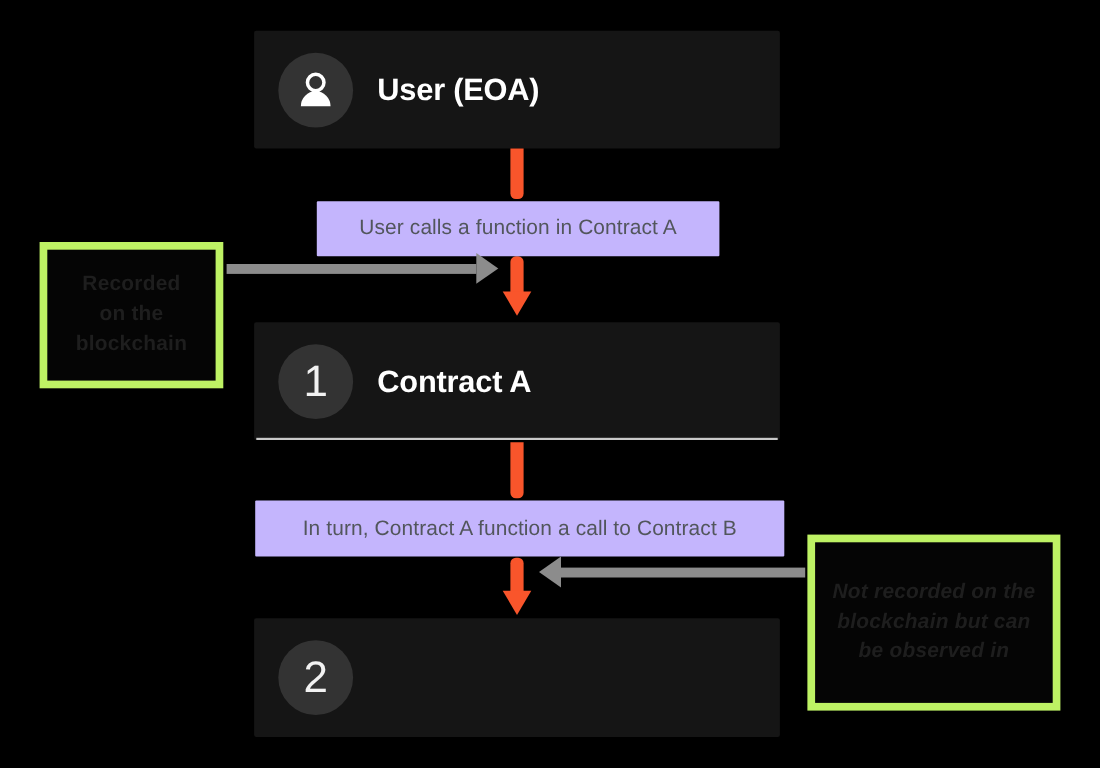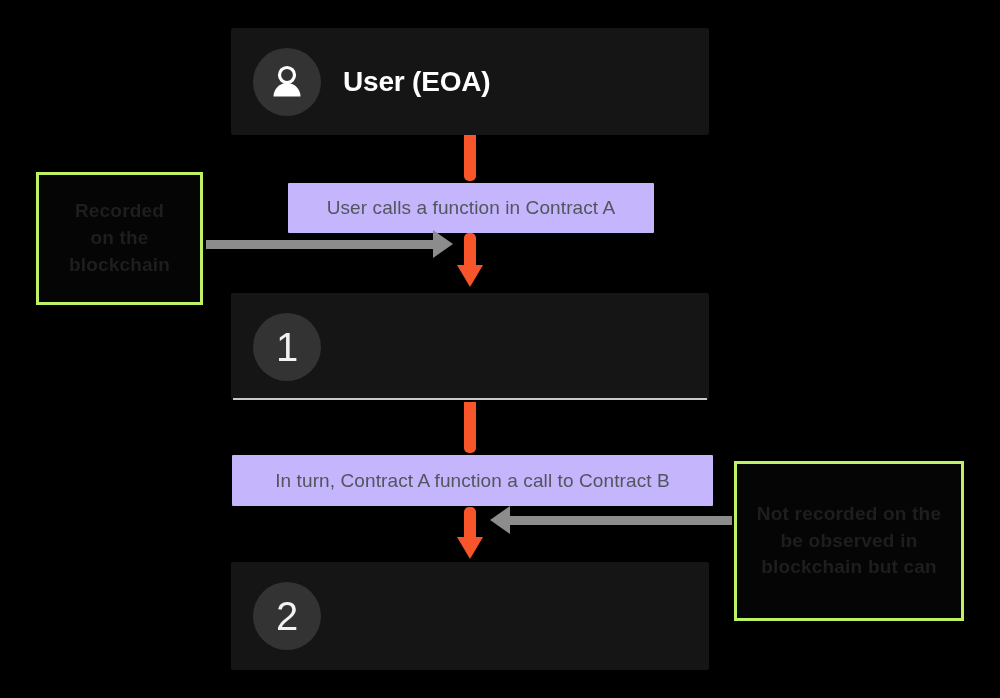"Recorded" .annot { border: 3px solid #bef264 -> 7px solid #bef264; margin-top: none -> 48px }
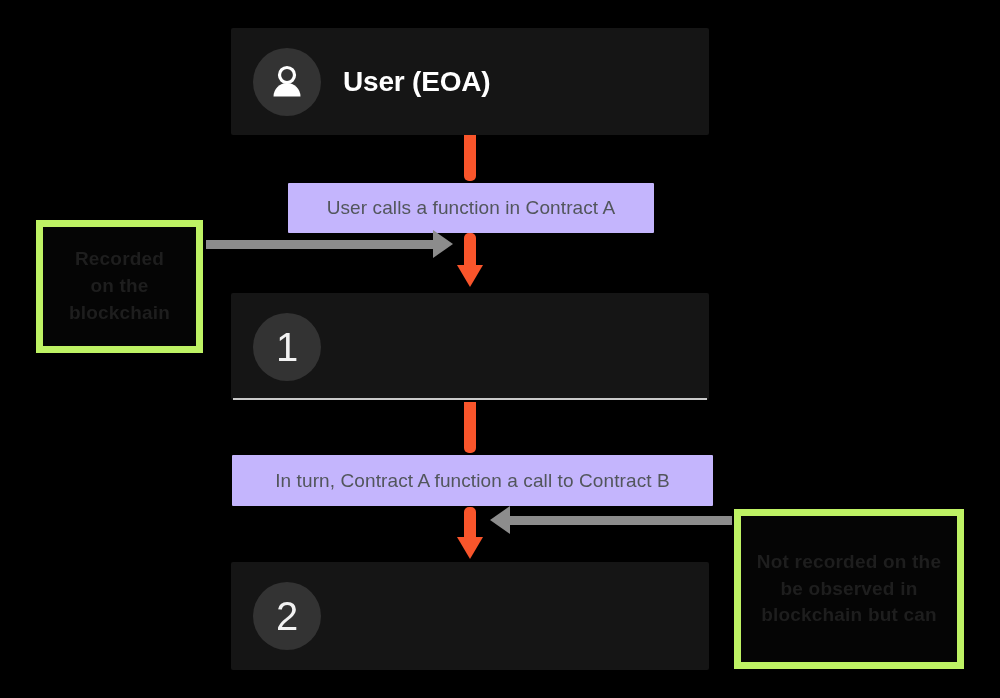"Contract A" div.node-label { html: none -> <div>Contract A</div> }
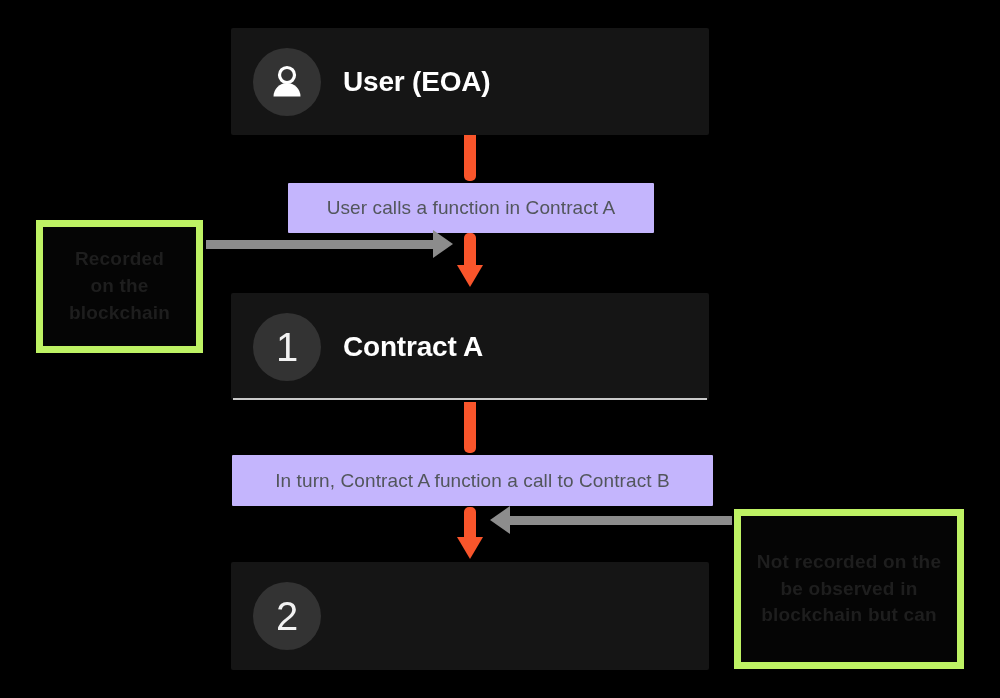"Not recorded on the" div.annot { font-style: none -> italic; top: 461px -> 438px }
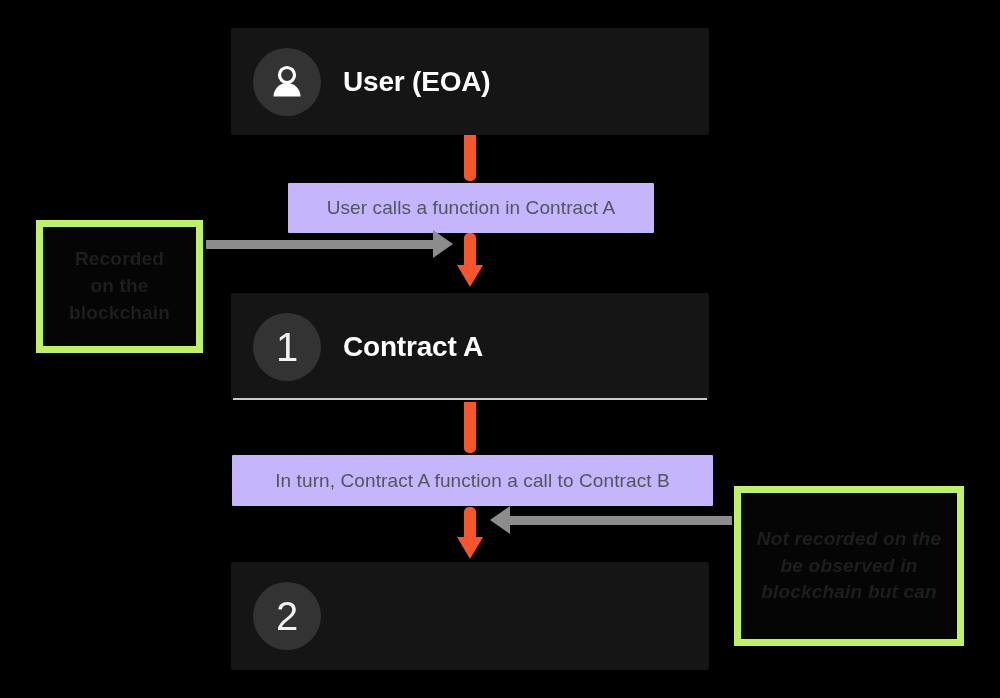"be observed in" div.annot-text { order: before "blockchain but can" -> after "blockchain but can" }
